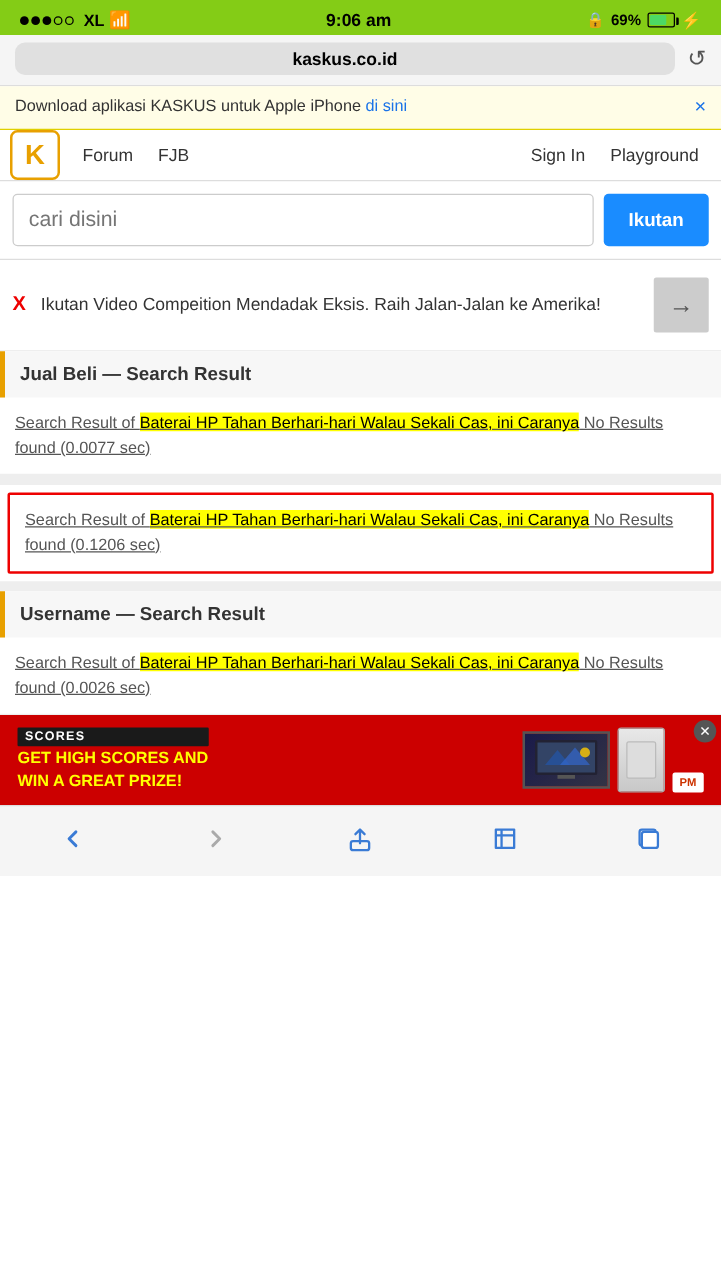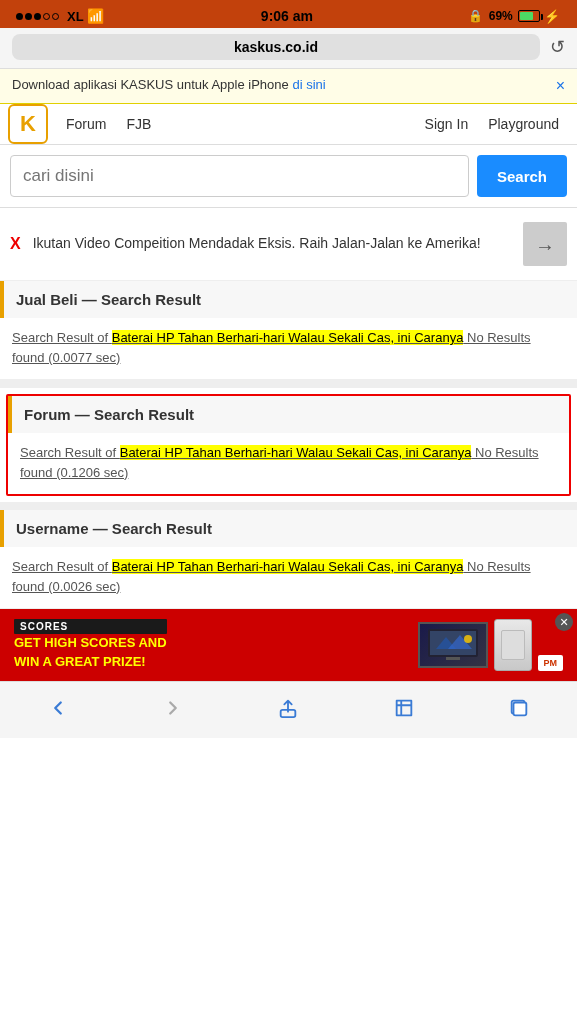"XL" .status-bar { background: #c2410c -> #84cc16 }
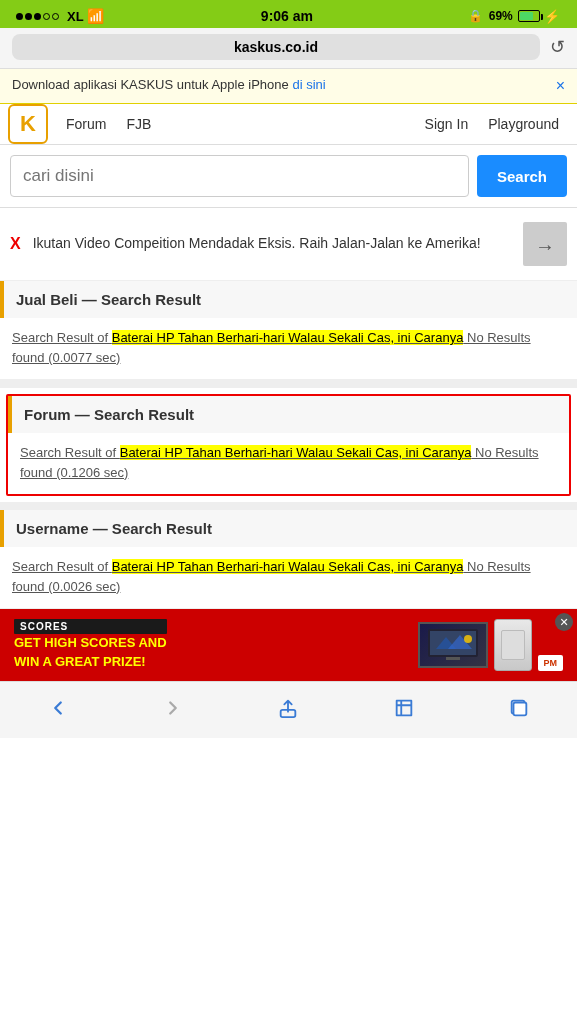"Search" button.search-btn { text: Search -> Ikutan }
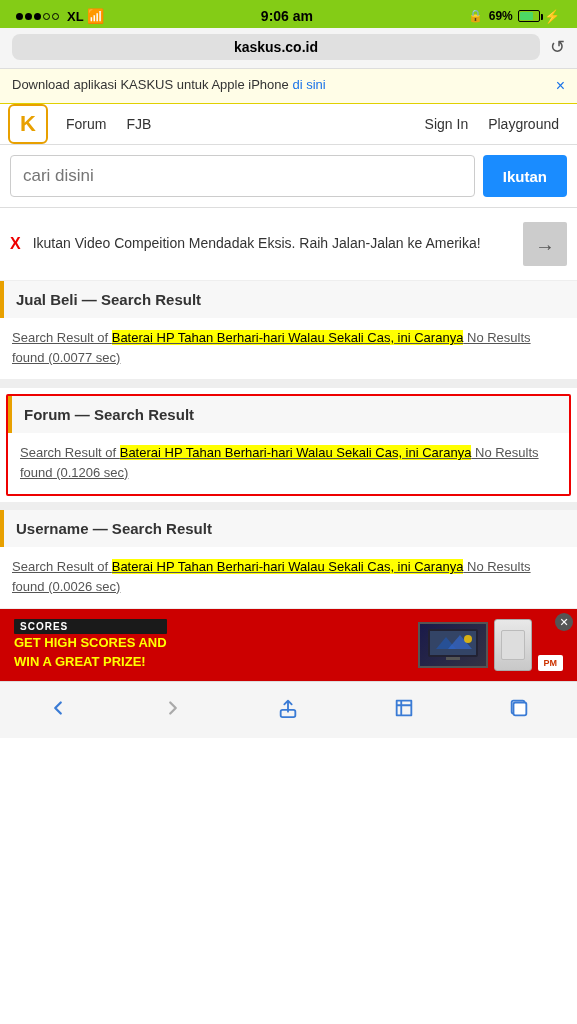"Forum — Search Result" div.section-header { html: <div>Forum — Search Result</div> -> none }
